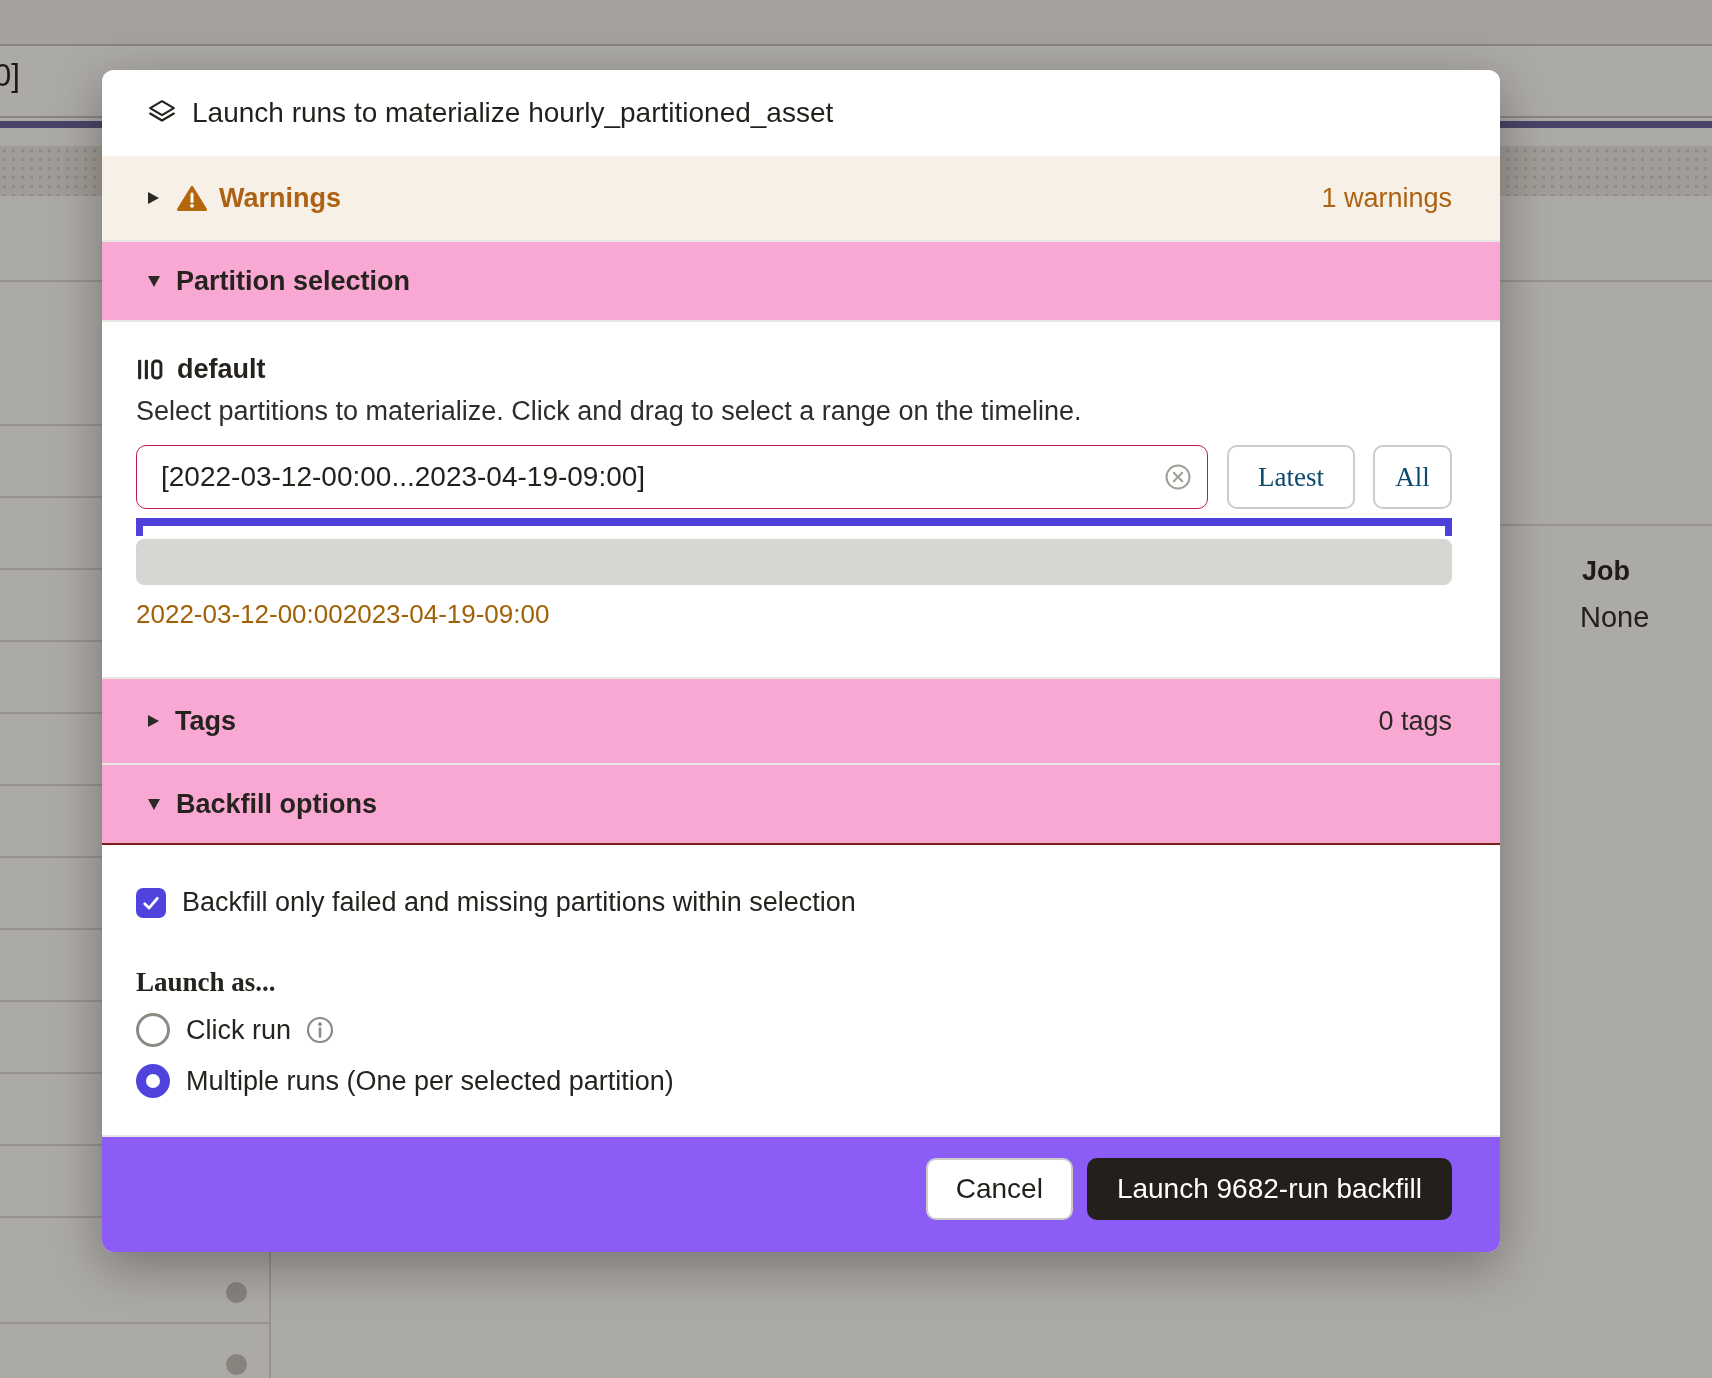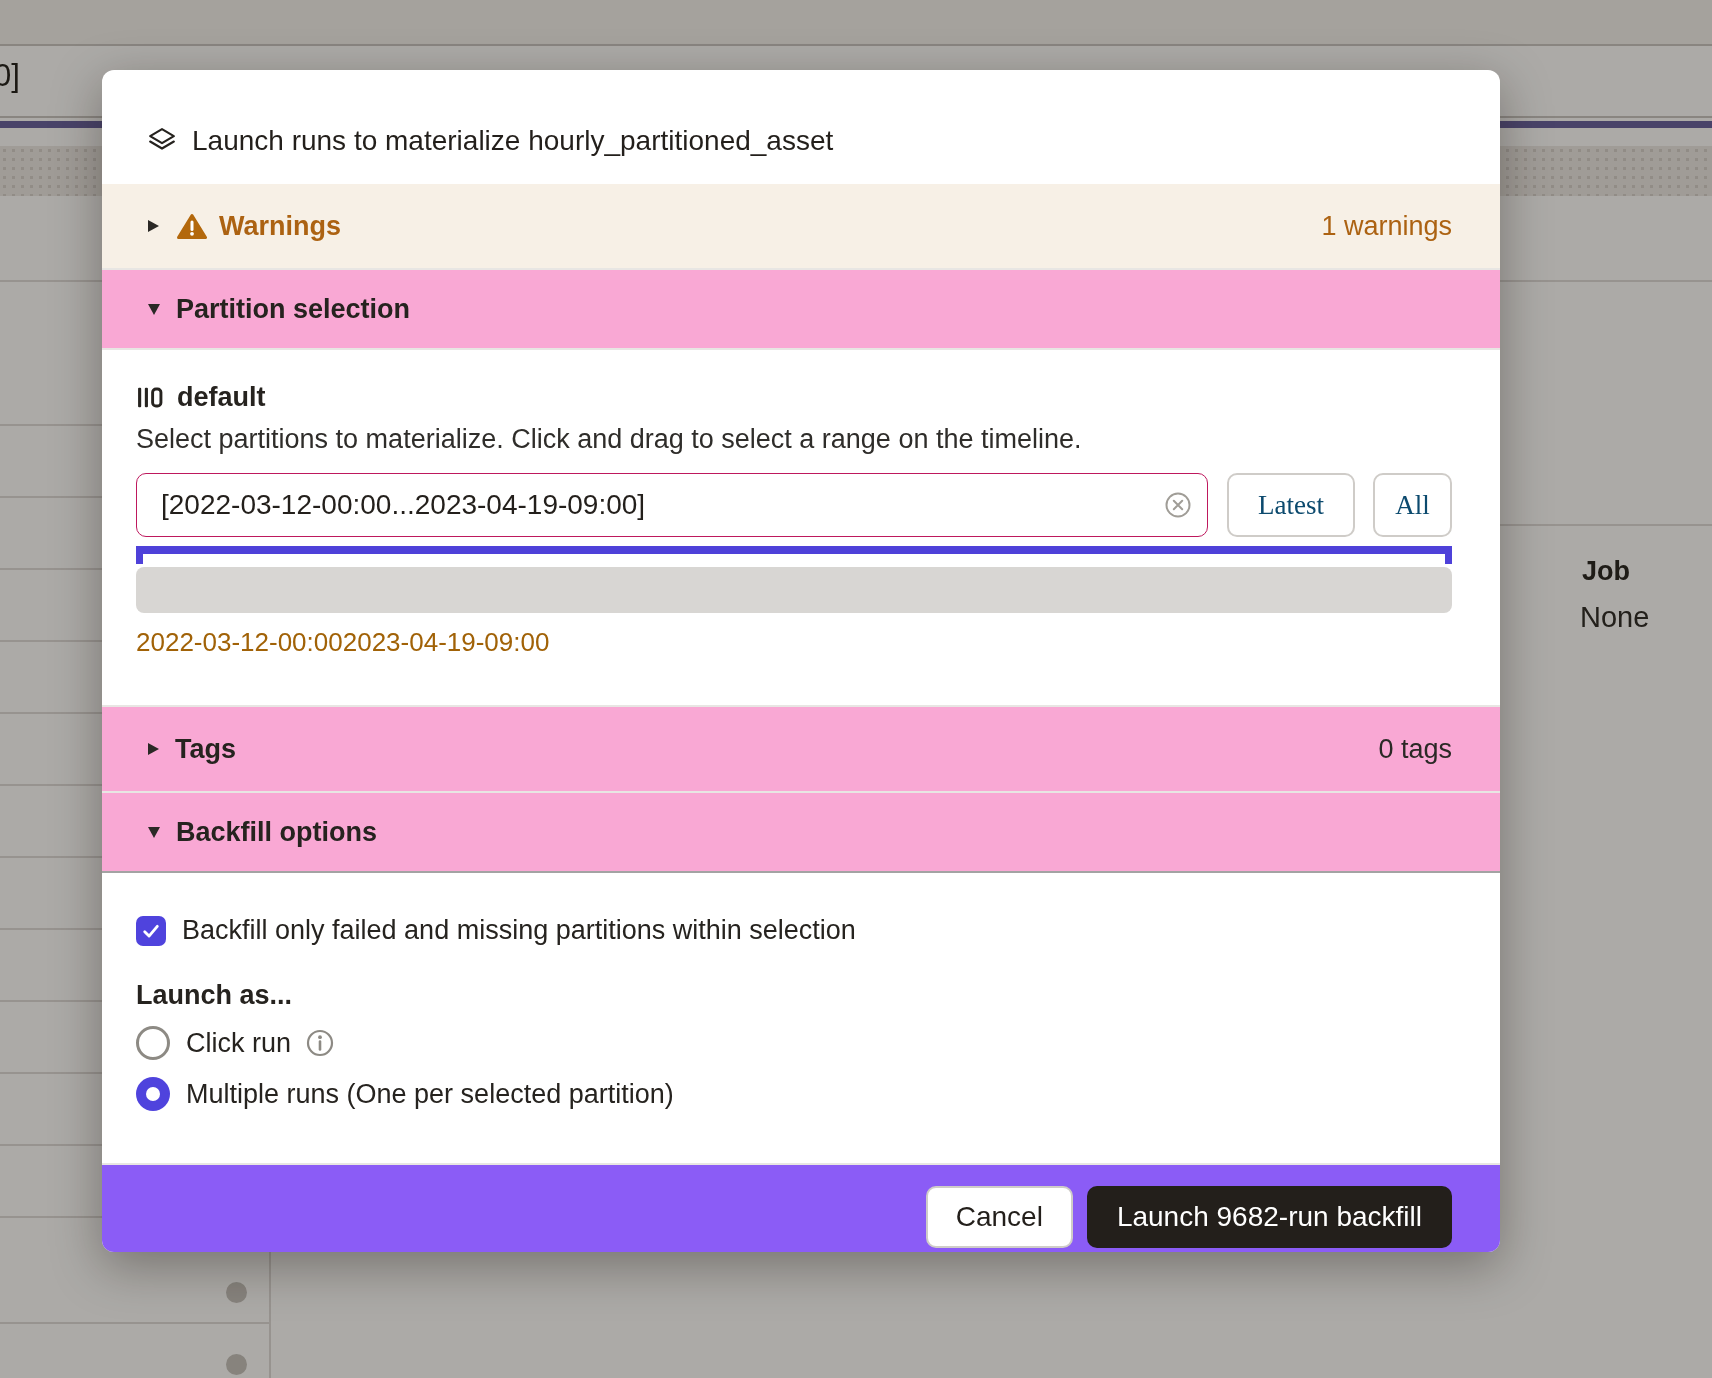"Launch runs to materialize" .dlg-header { margin-top: 28px -> none }
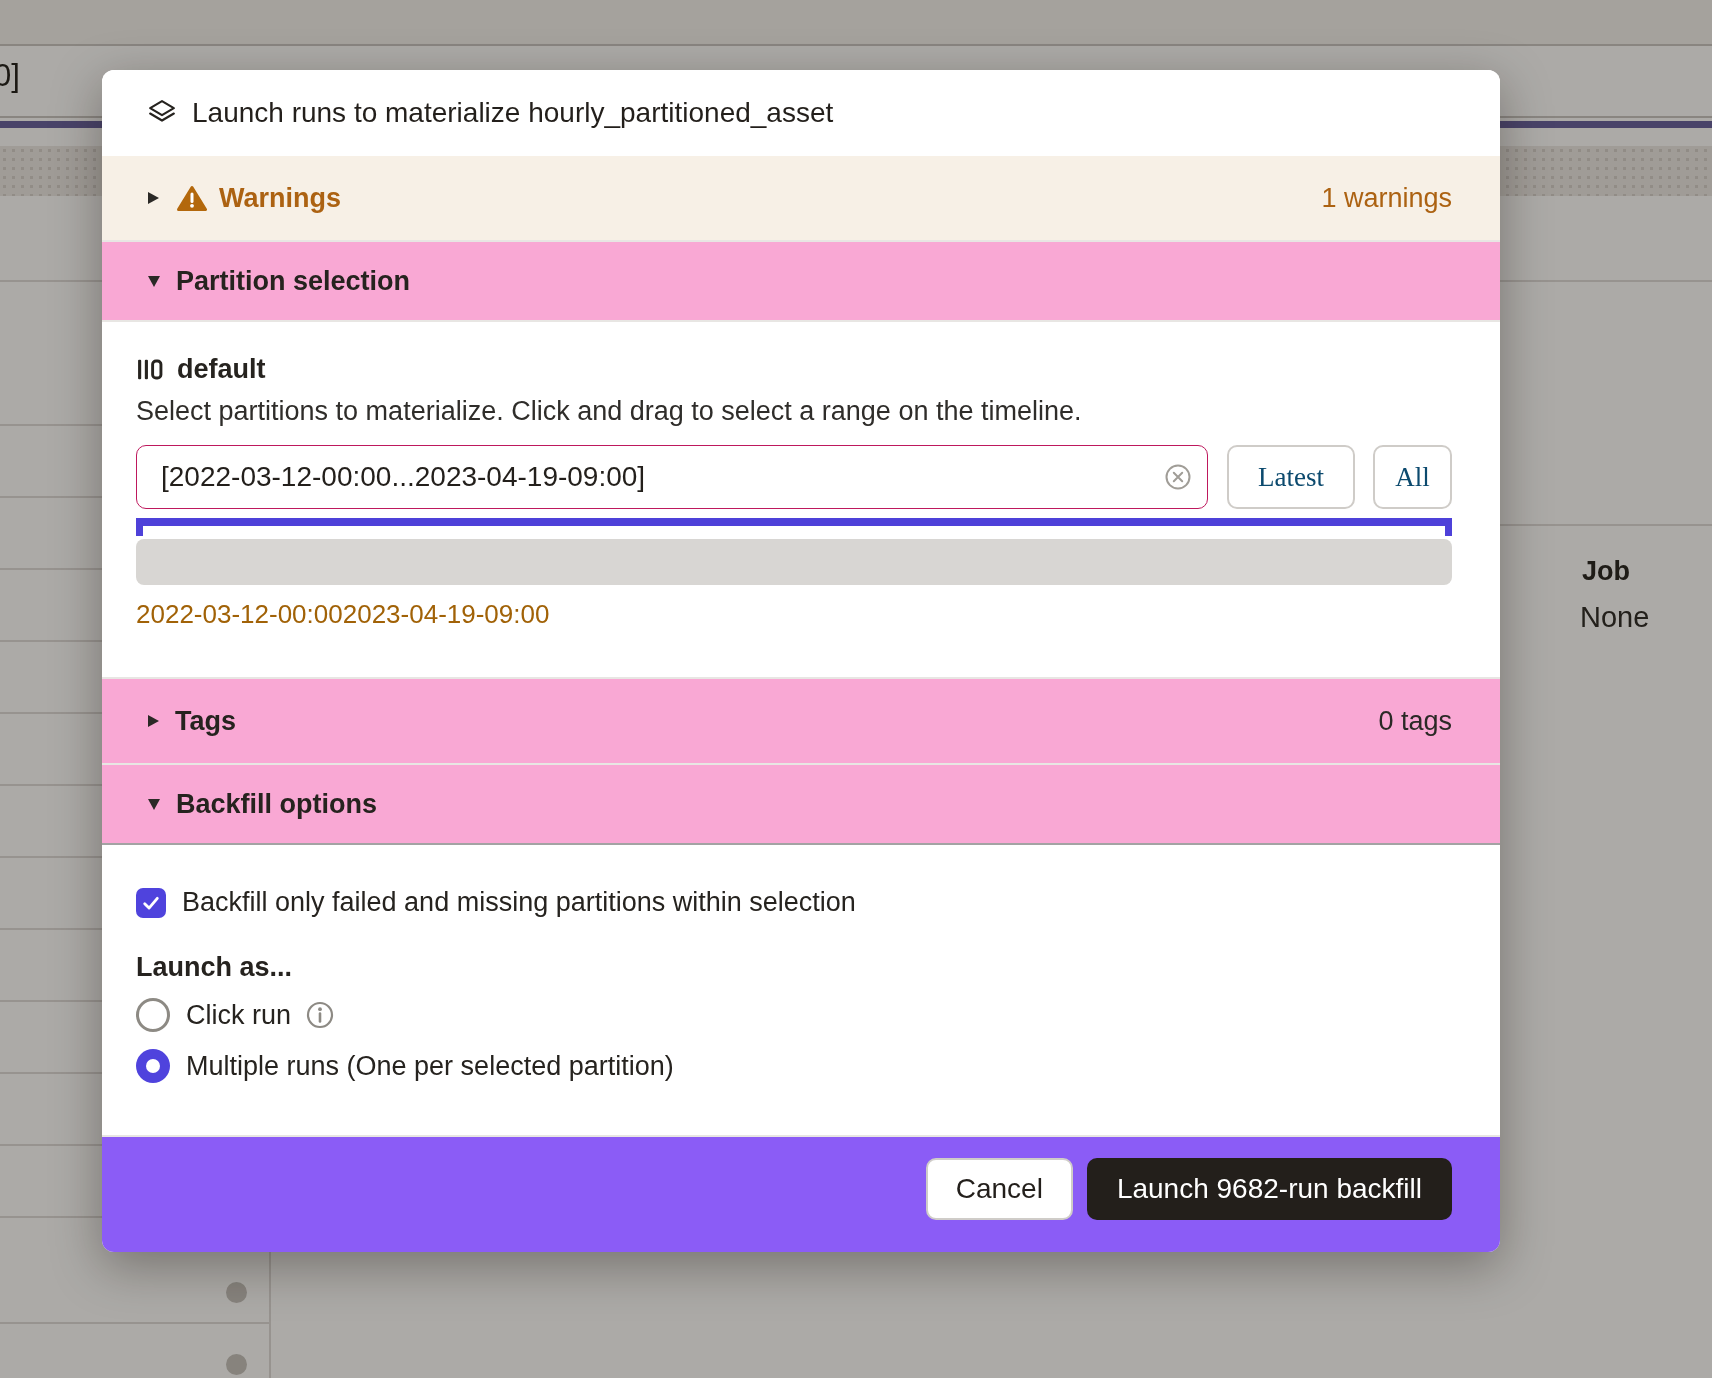"Backfill options" .row-section.backfill { border-bottom: 2px solid #a3a3a3 -> 2px solid #7f1d1d }
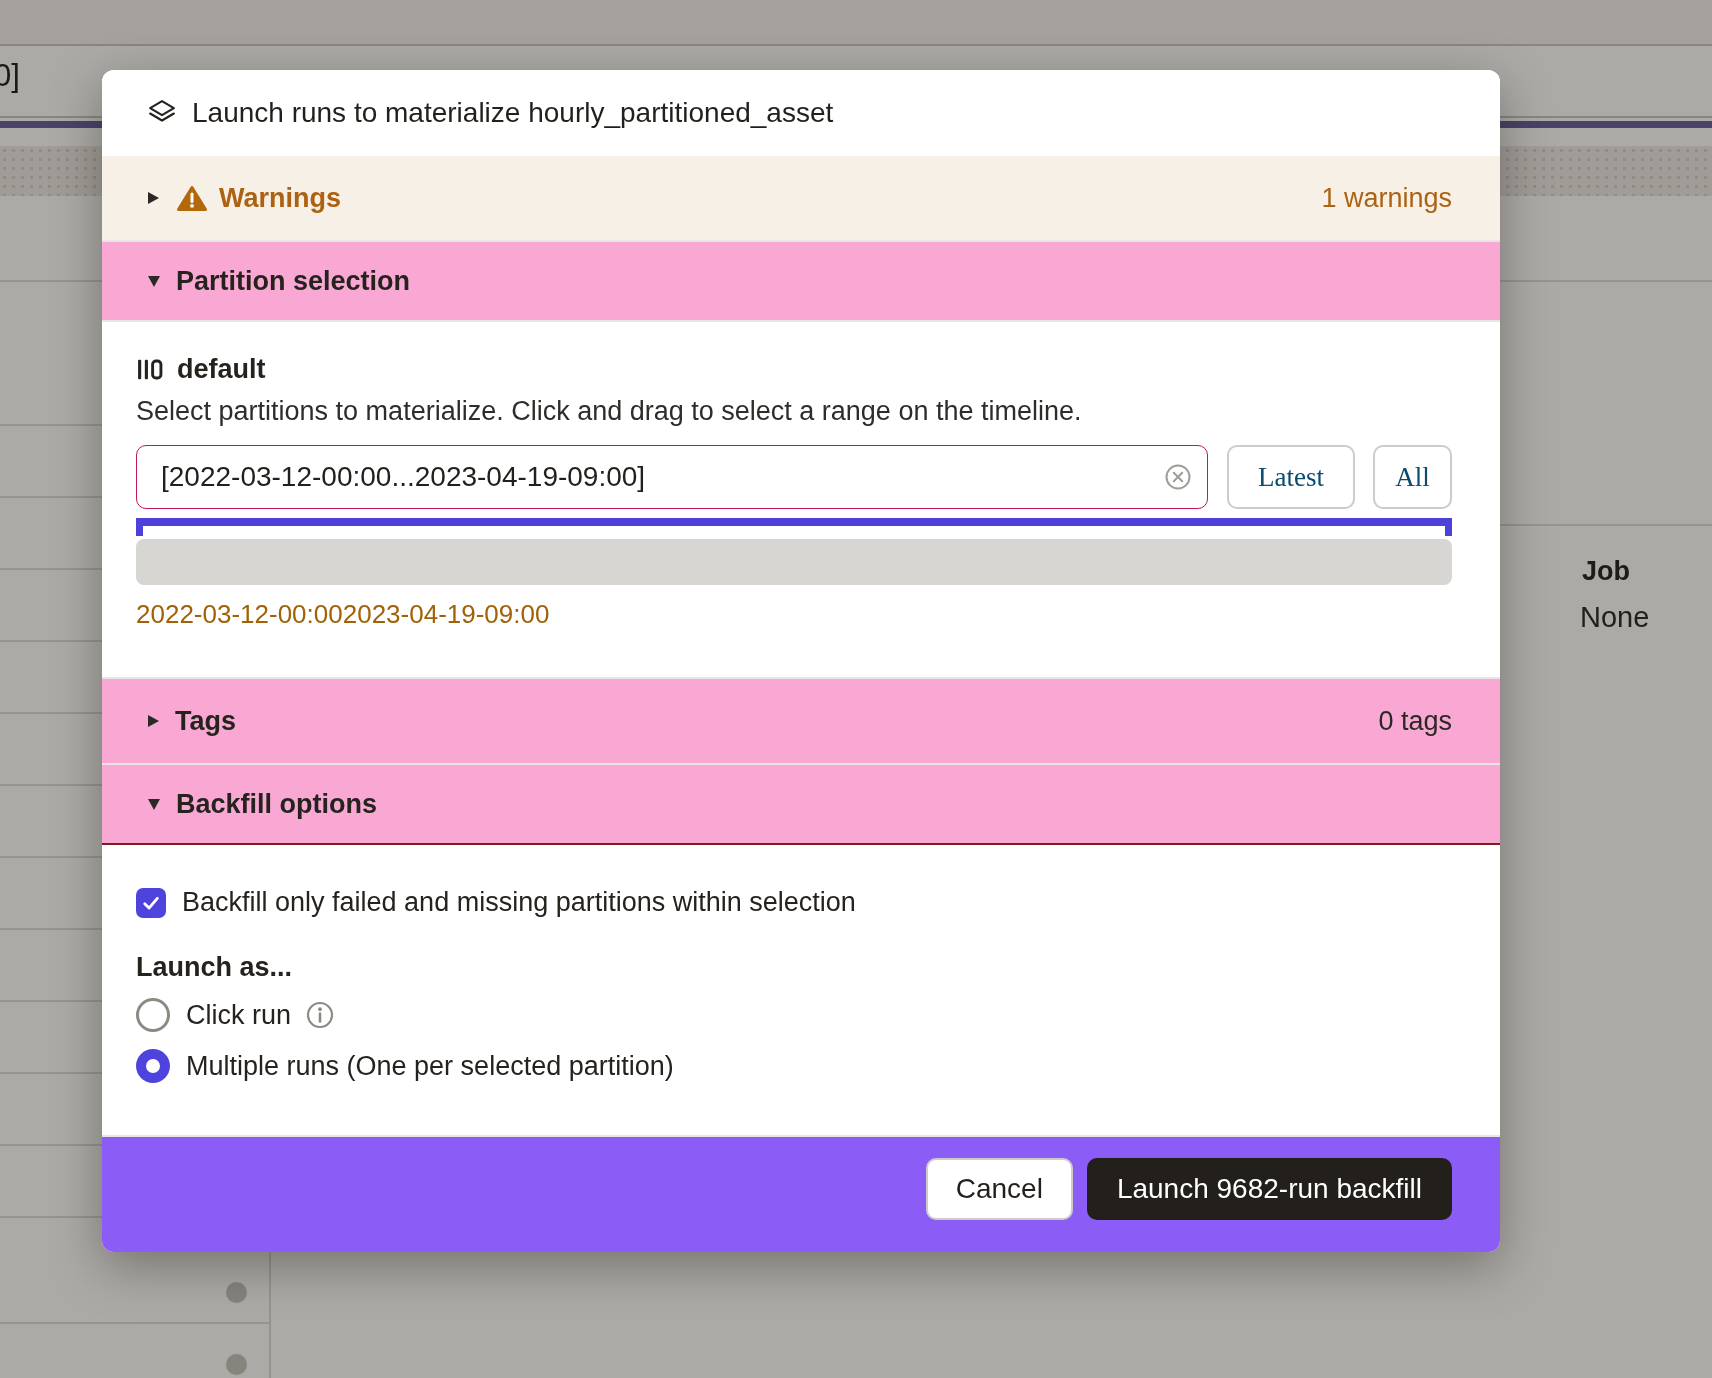"Launch as..." .launch-as { font-family: none -> Liberation Serif, serif; margin-top: 34px -> 49px }
